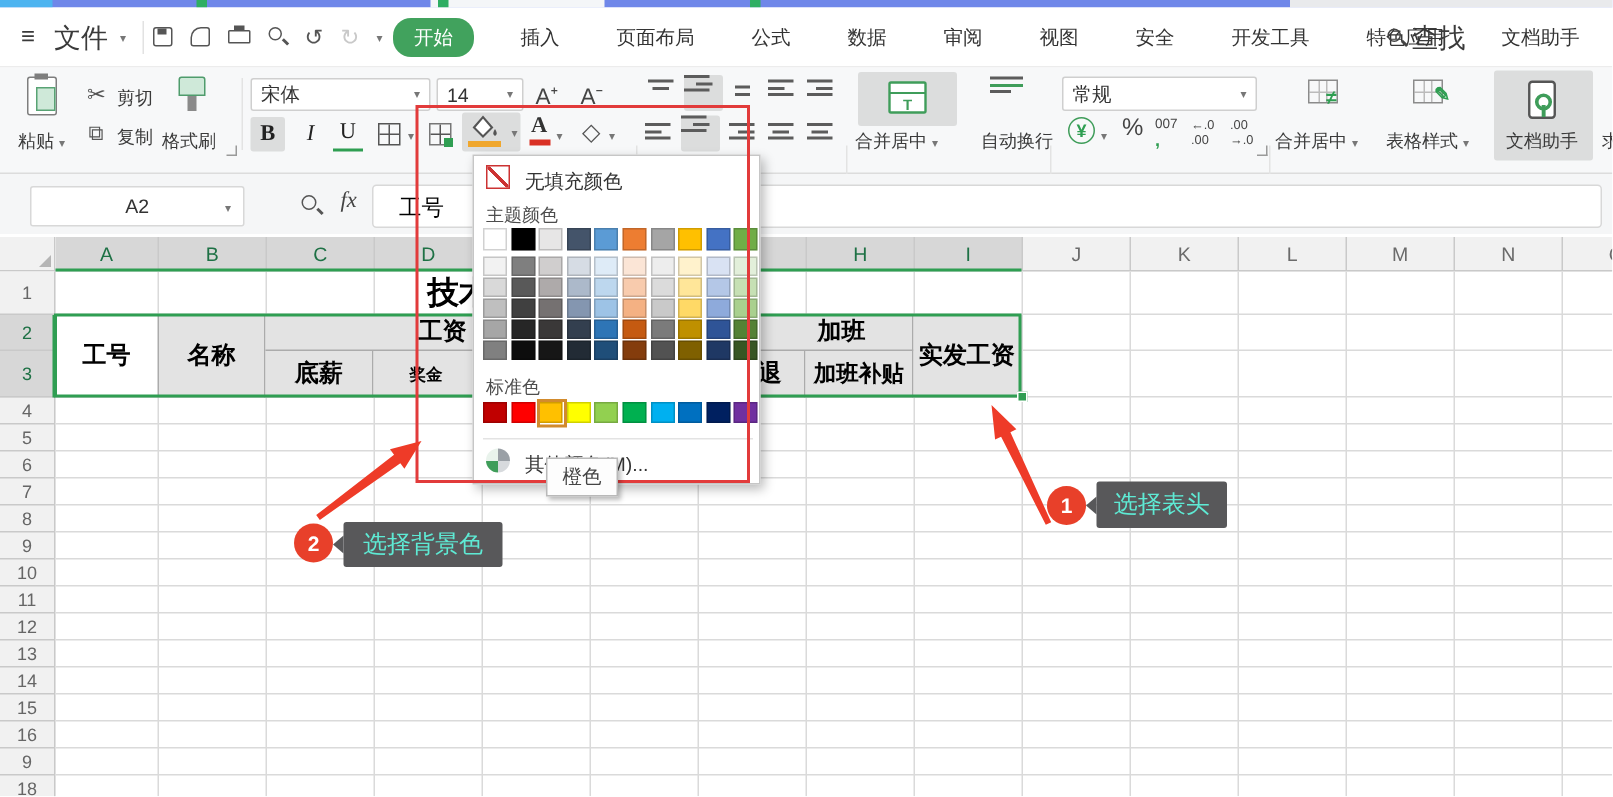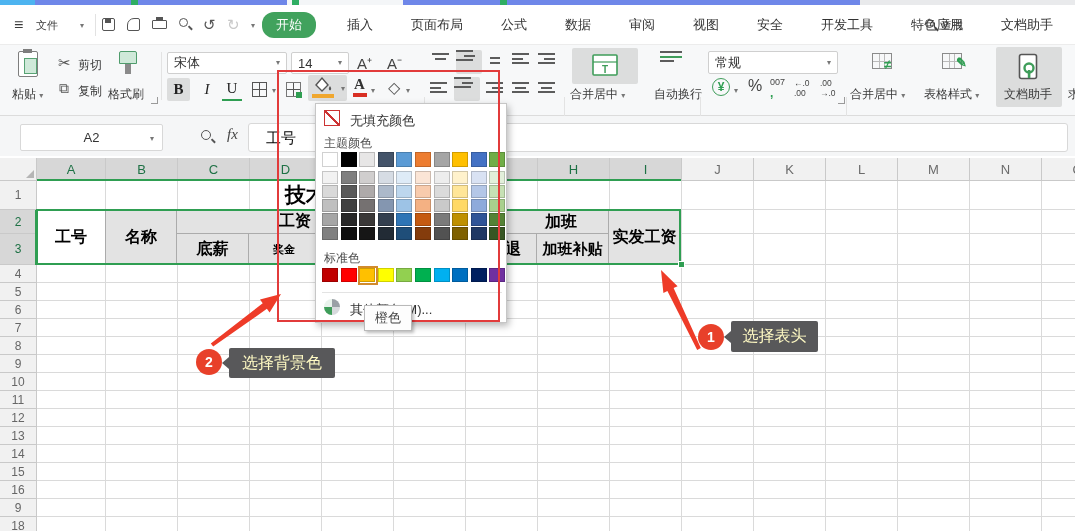"文件" .mitem { font-size: 11px -> 18px }
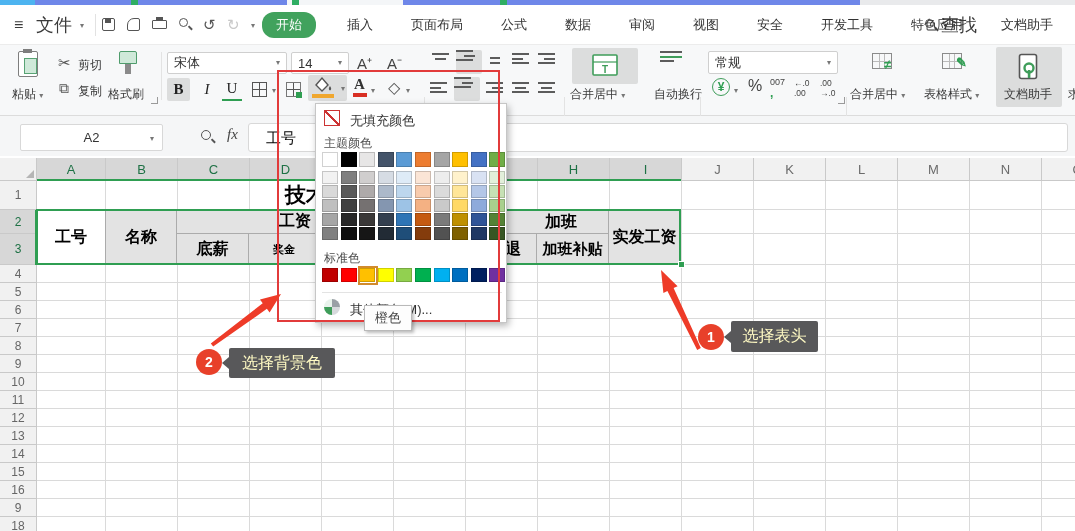"加班" div.hcell { align-items: flex-end -> none }
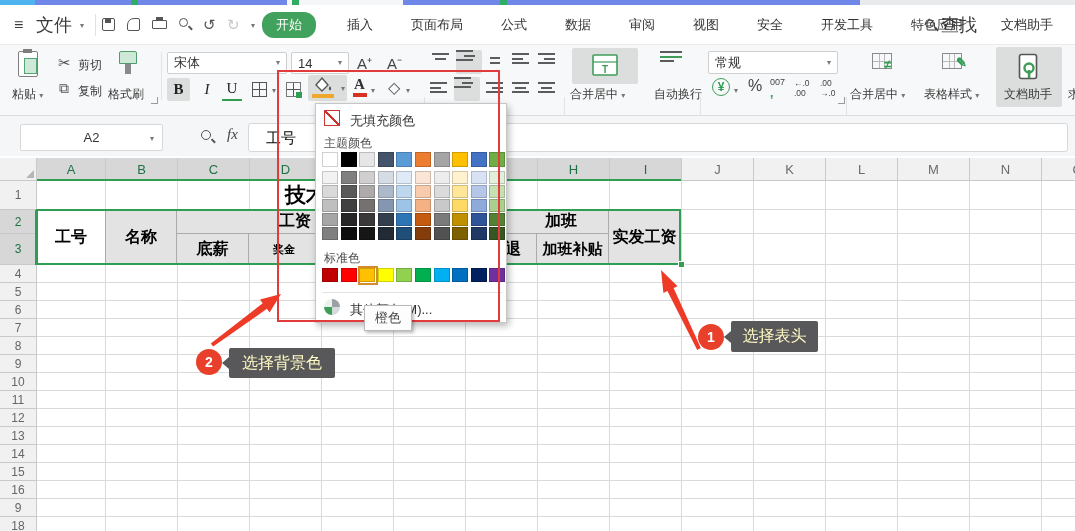"选择表头" .bubble { color: #fef9c3 -> #5eead4 }
